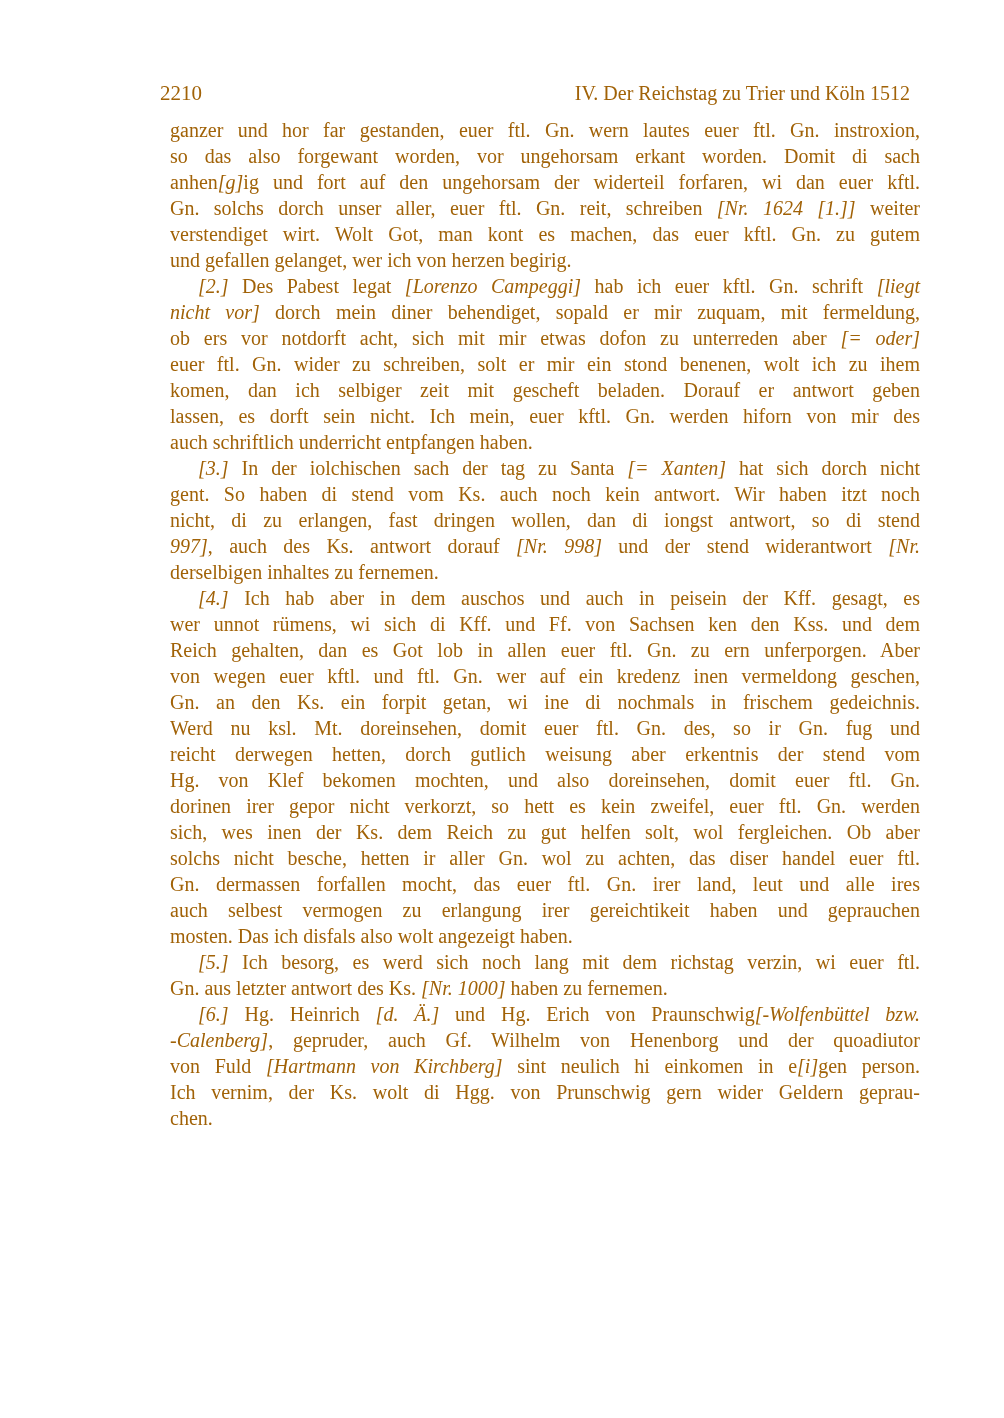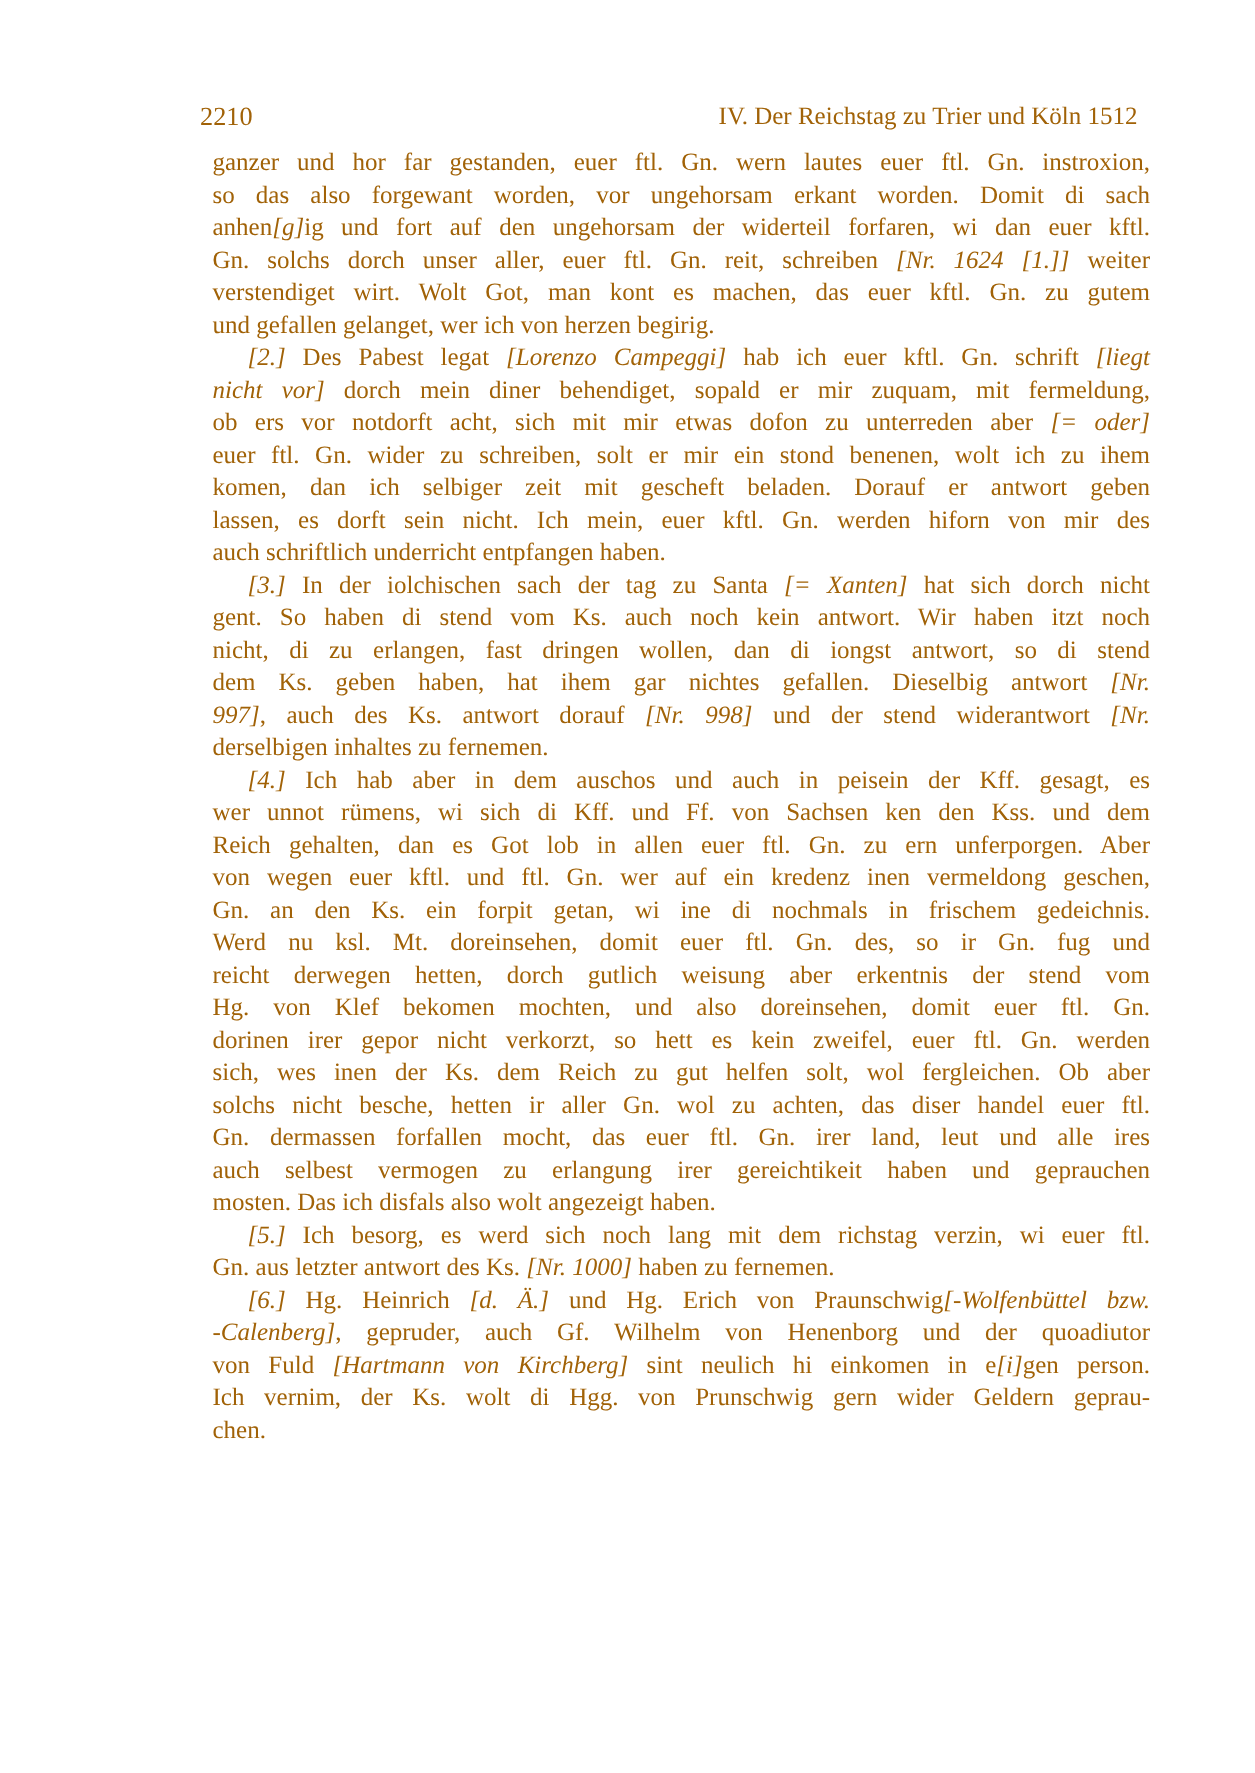"dem Ks. geben haben, hat" div.line { html: <div><span>dem Ks. geben haben, hat ihem gar nichtes gefallen. Dieselbig antwort </span><span>[Nr.</span></div> -> none }
